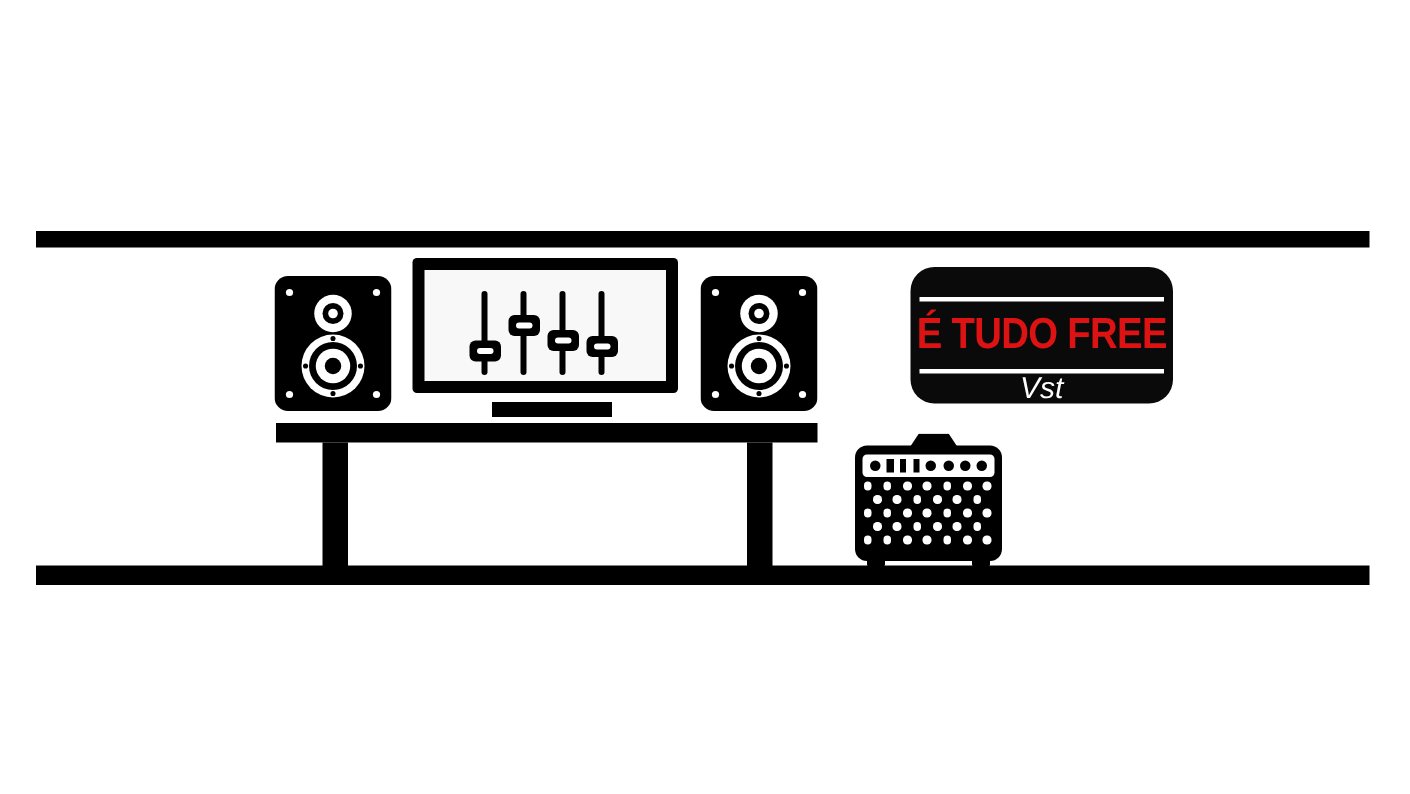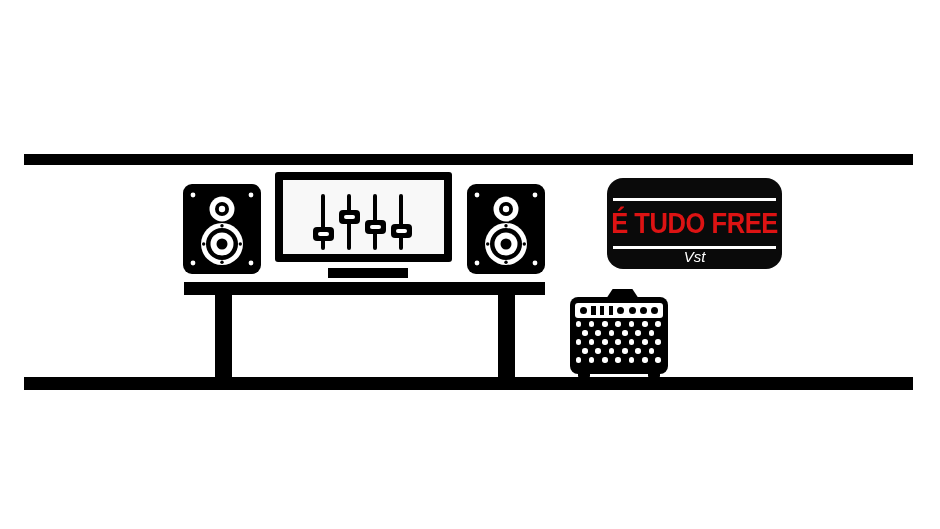"Vst" .sign-subtext { font-size: 15px -> 20px }
